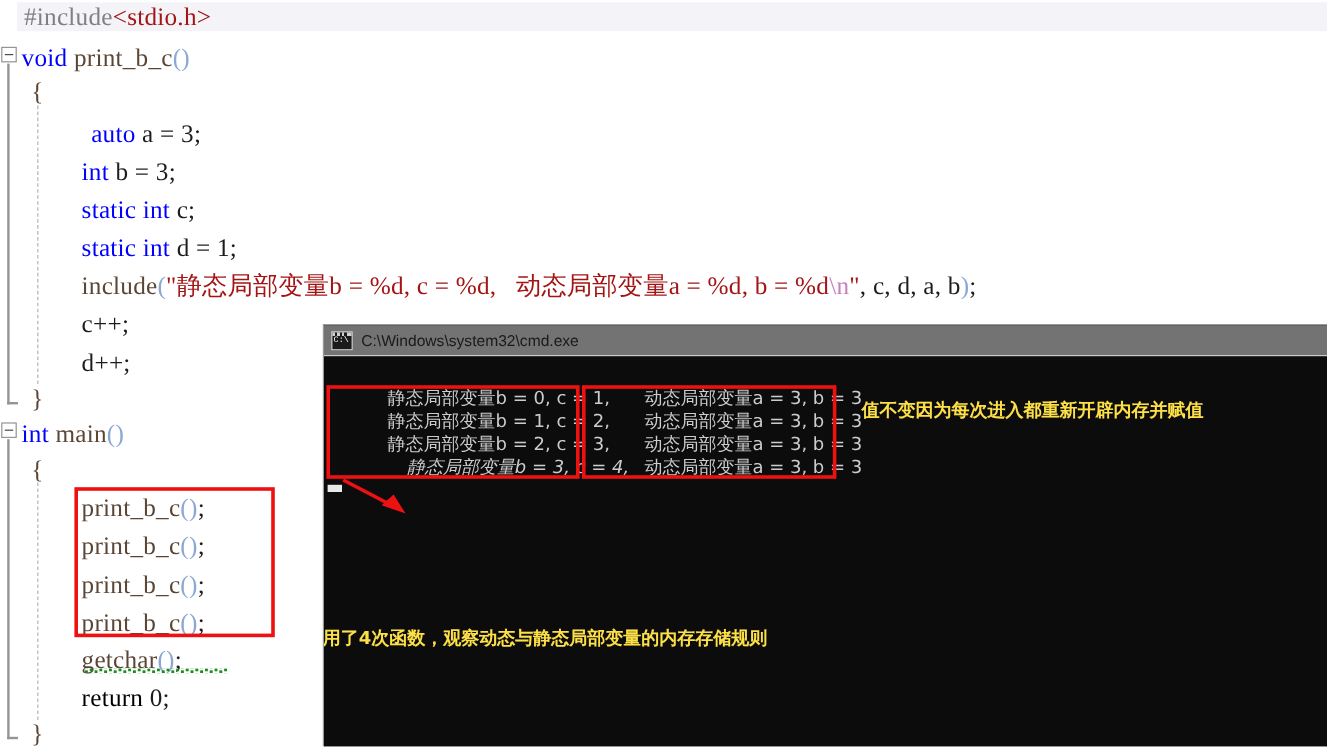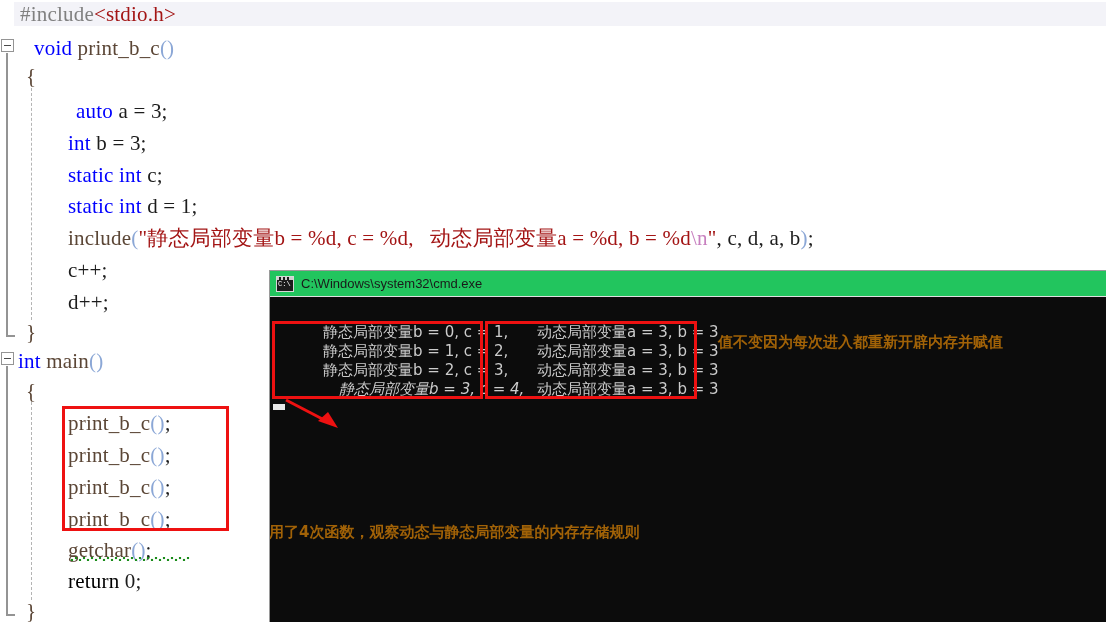"void print_b_c()" div.code-line { margin-left: 16px -> none }
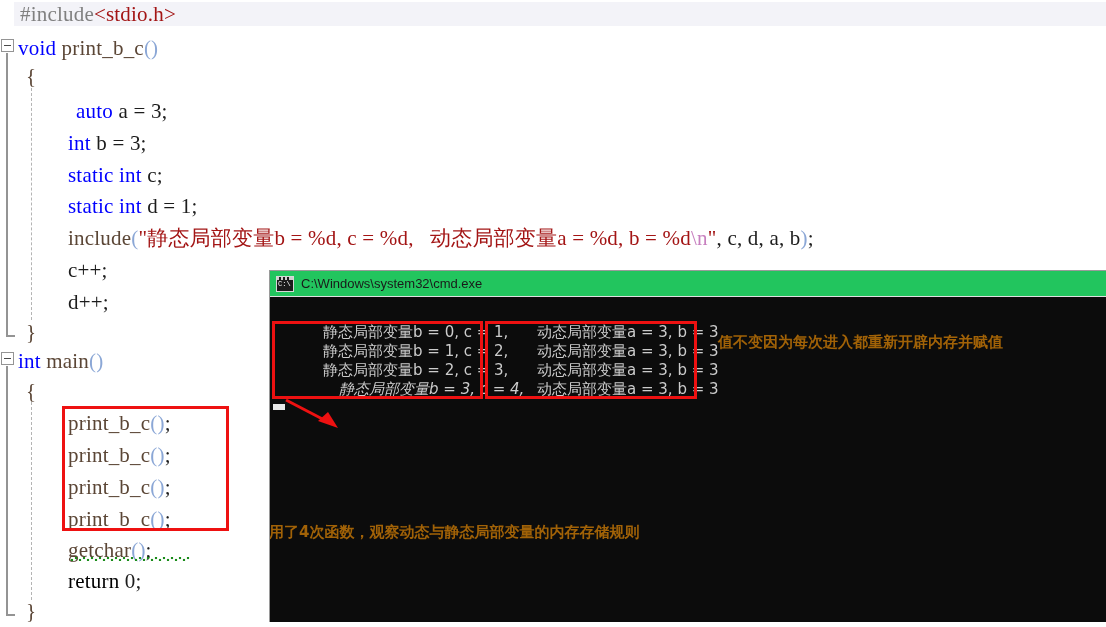"C:\Windows\system32\cmd.exe" #console-titlebar { background: #22c55e -> #737373 }
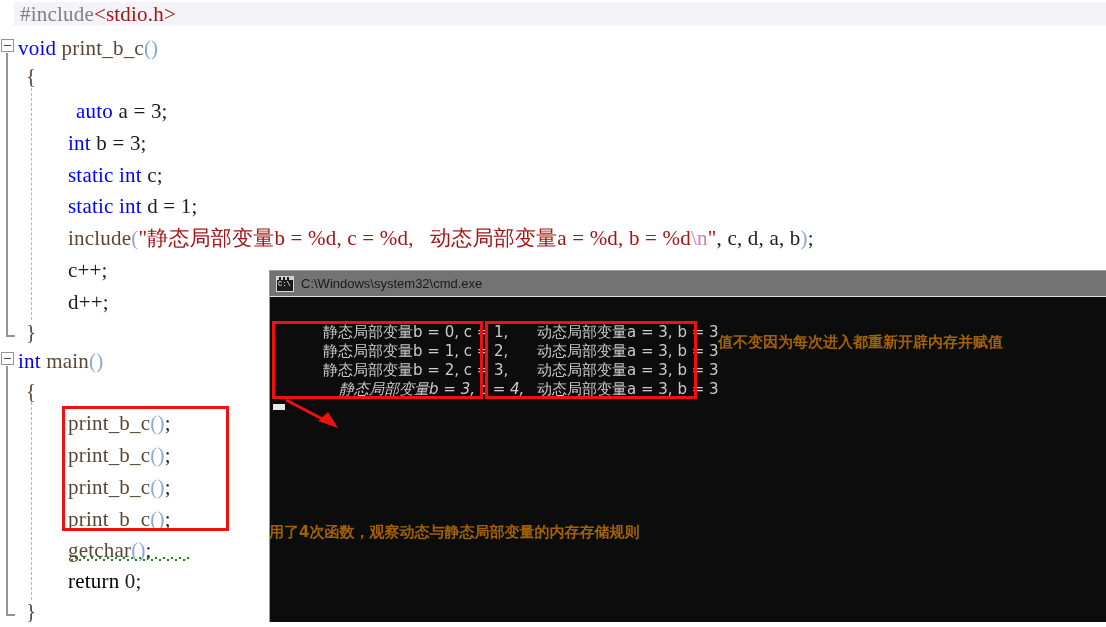"值不变因为每次进入都重新开辟内存并赋值" .anno { color: #a16207 -> #fde047 }
